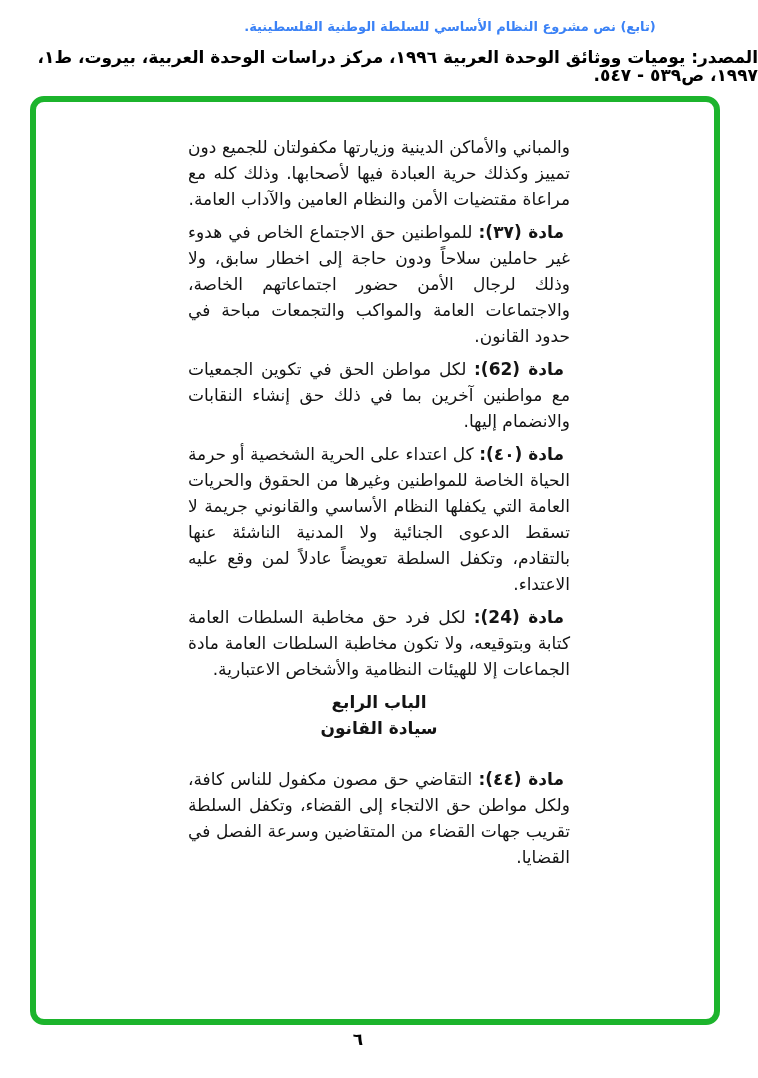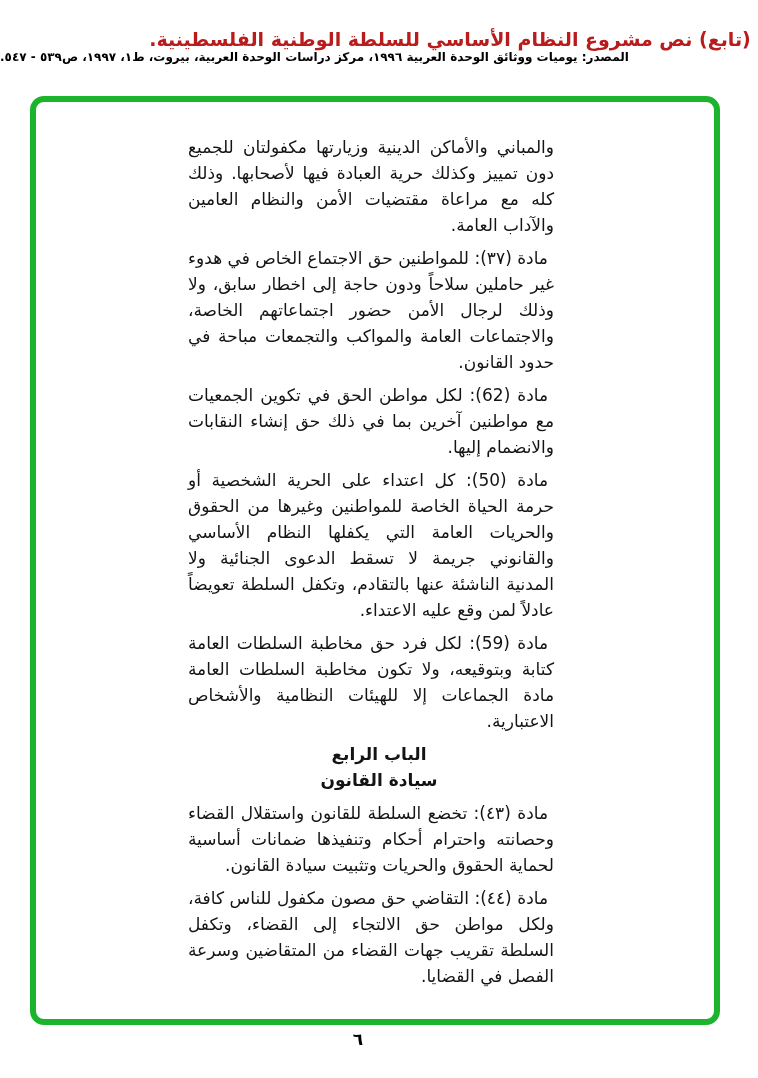"(تابع) نص مشروع النظام الأساسي" .header-title { color: #b91c1c -> #3b82f6; font-size: 19px -> 13px; top: 28px -> 16px }
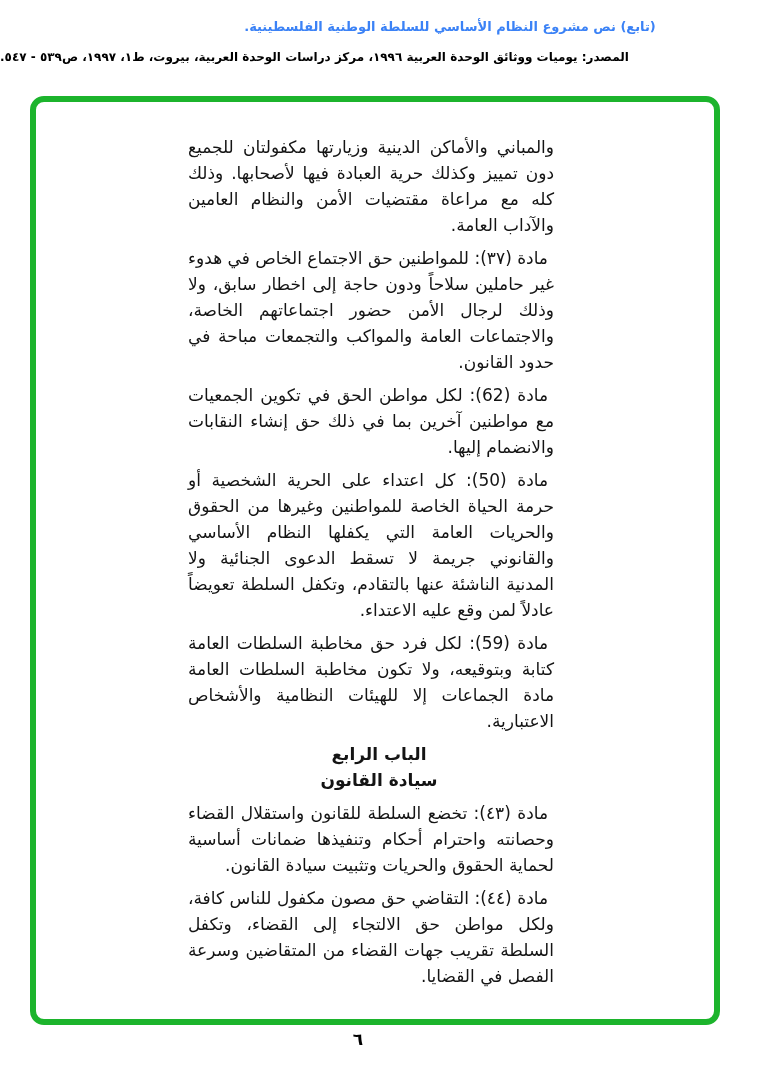"المصدر: يوميات ووثائق الوحدة العربية" .header-source { font-size: 12px -> 17px; text-align: left -> right }
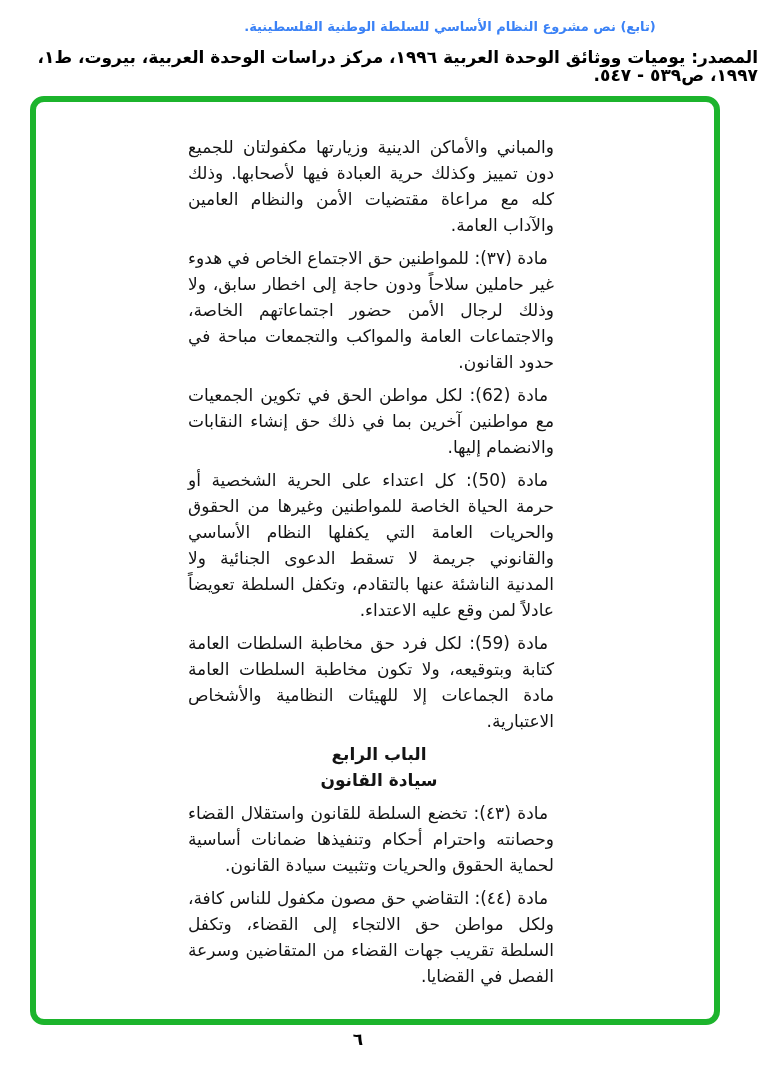"والمباني والأماكن الدينية وزيارتها" .para { margin: 0 16px 7px 0 -> 0 0 7px 0 }
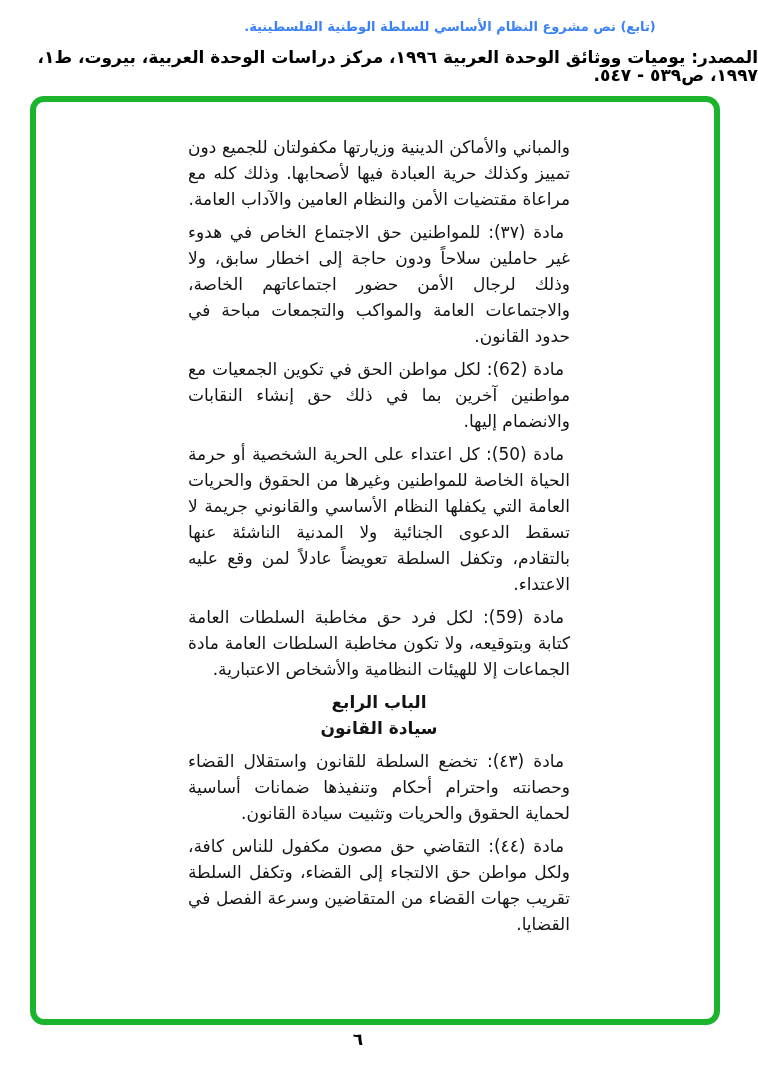"مادة (٣٧):" .article-label { font-weight: normal -> bold }
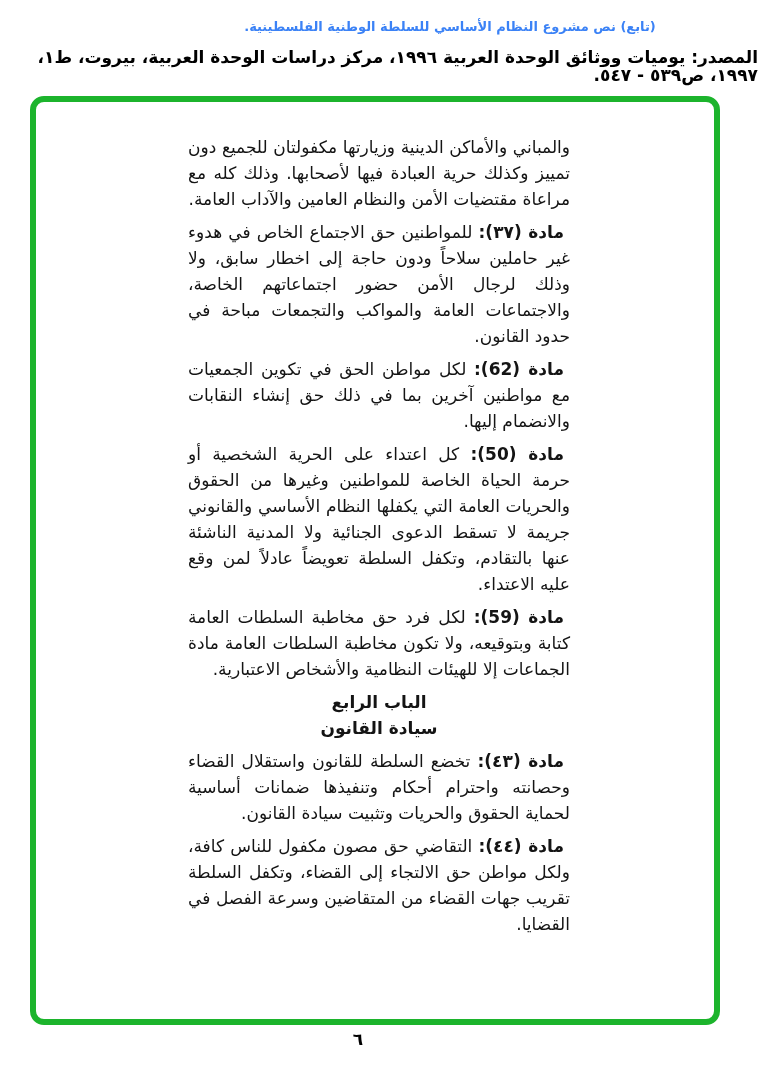"مادة (50):" b.article-label { text: 50 -> ٤٠ }
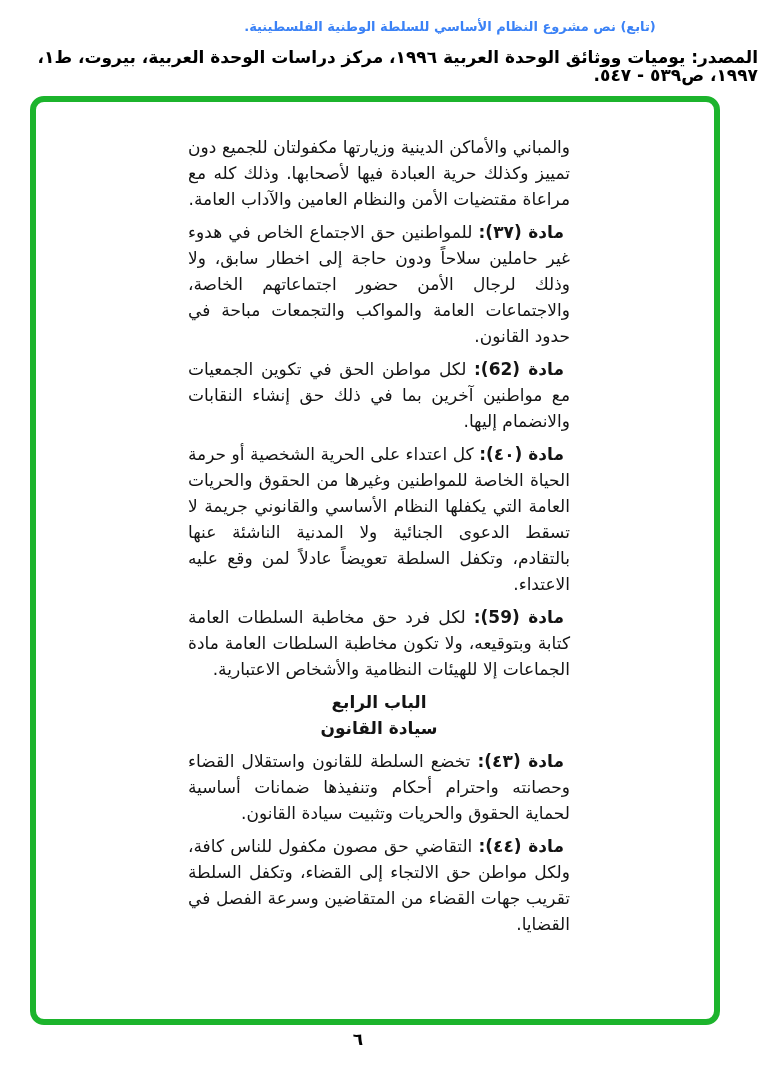"مادة (59):" b.article-label { text: 59 -> 24 }
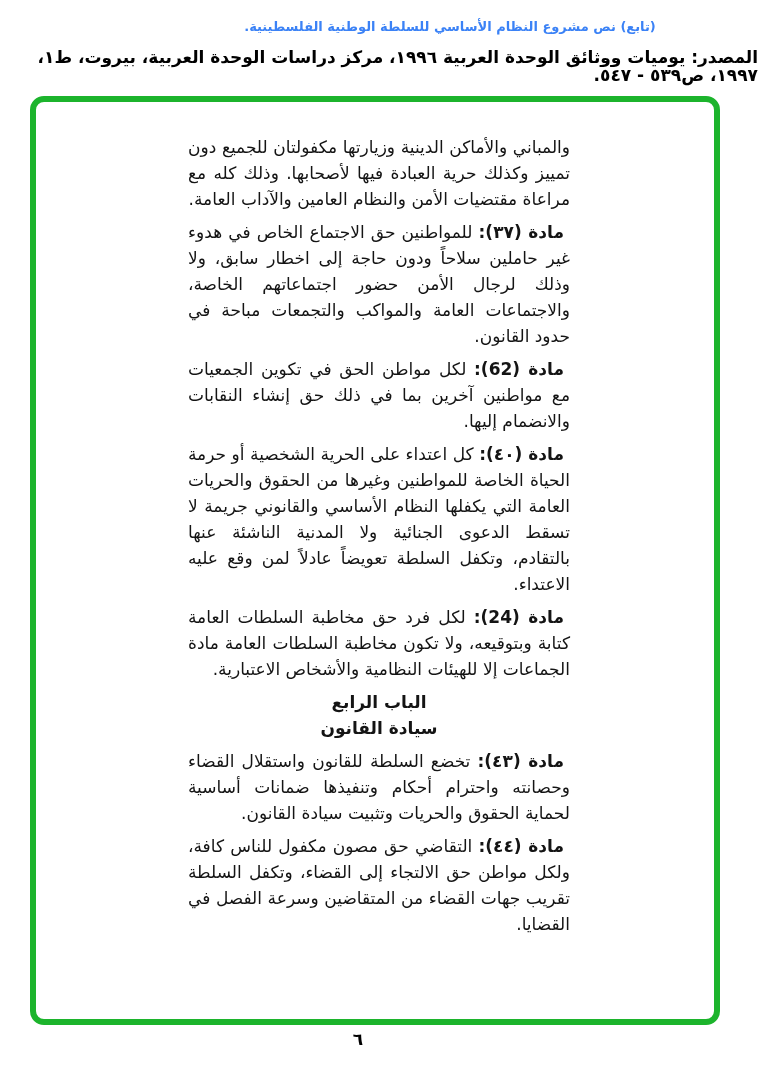"الباب الرابع" .section-heading { margin: 5px 0 7px 0 -> 5px 0 25px 0 }
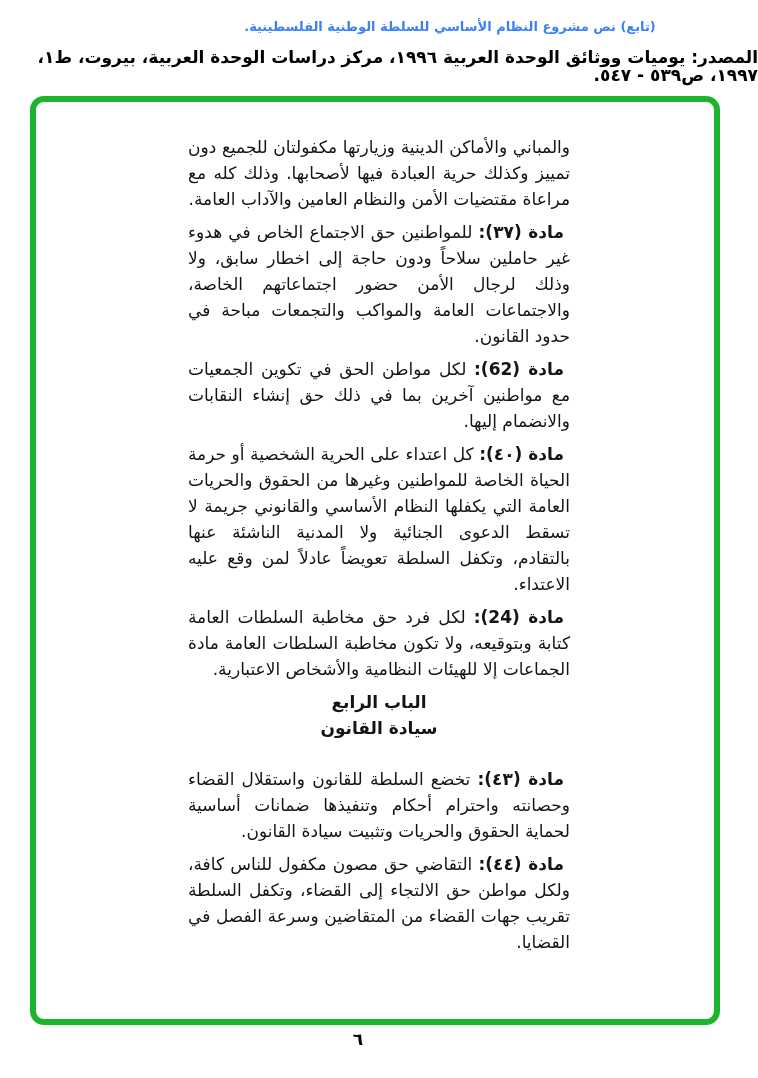"مادة (٤٣): تخضع السلطة للقانون" p.para { html: <p><b>مادة (٤٣):</b> <span>تخضع السلطة للقانون واستقلال القضاء وحصانته واحترام أحكام وتنفيذها ضمانات أساسية لحماية الحقوق والحريات وتثبيت سيادة القانون.</span></p> -> none }
